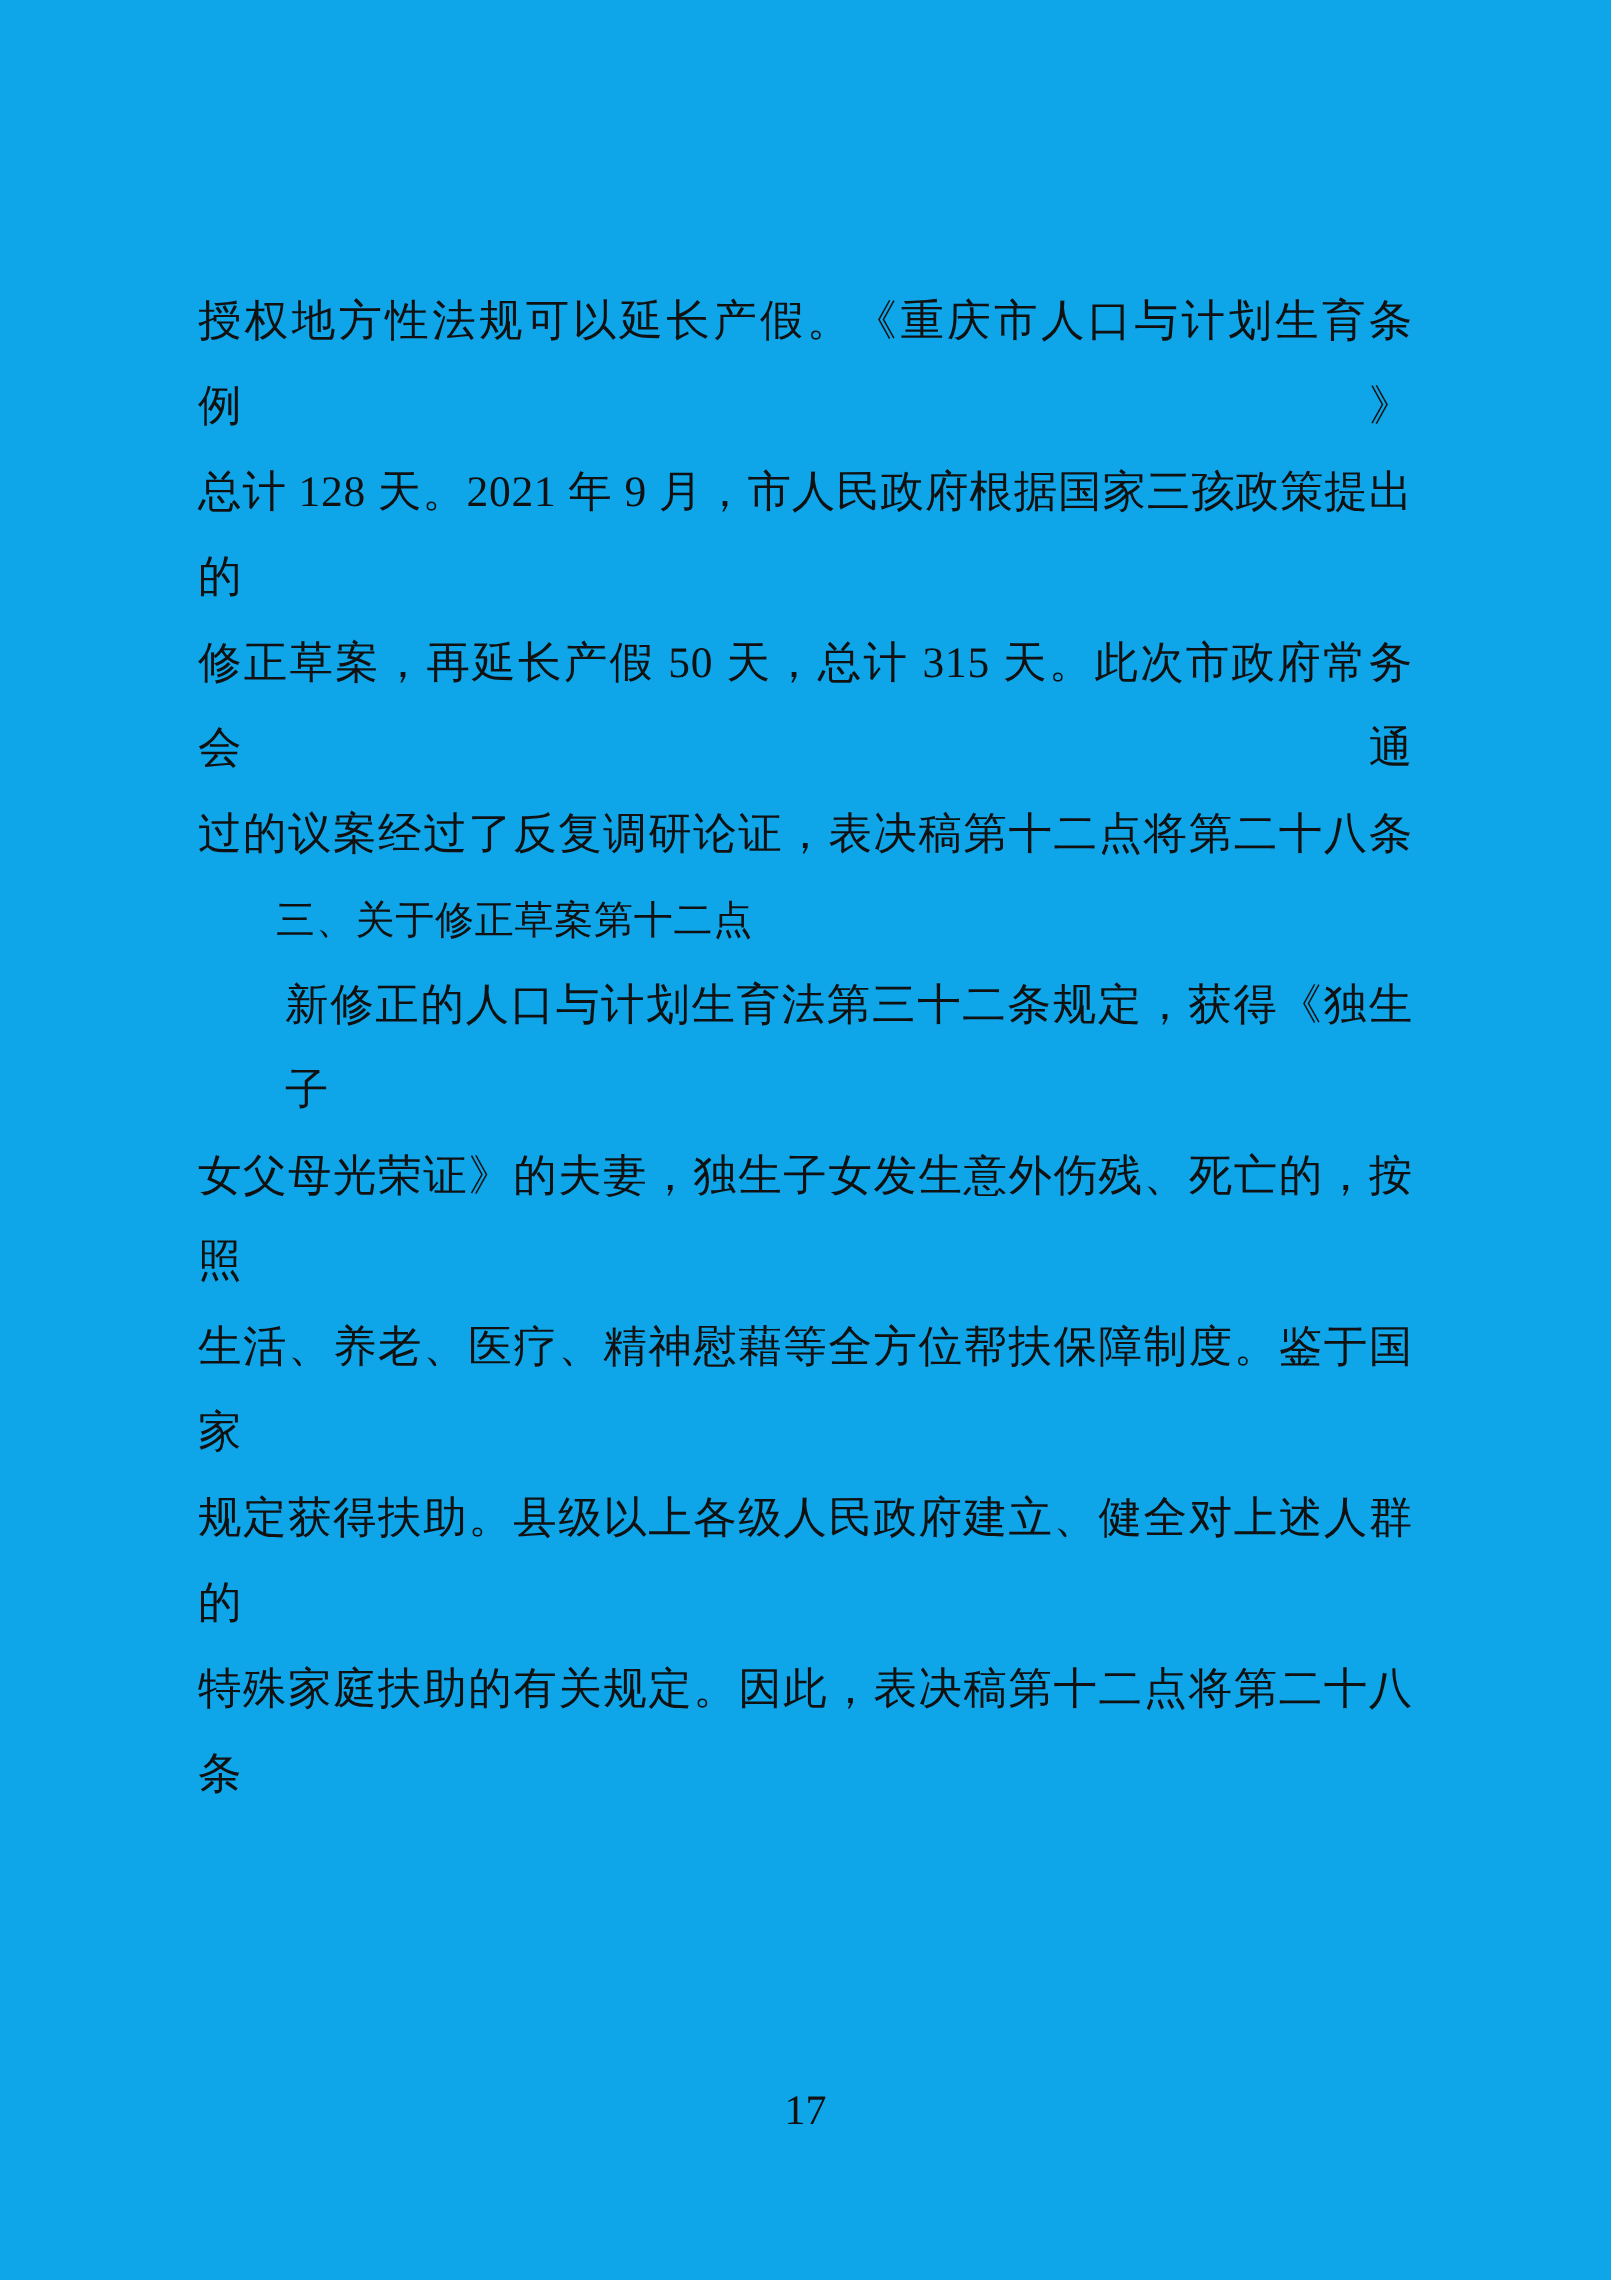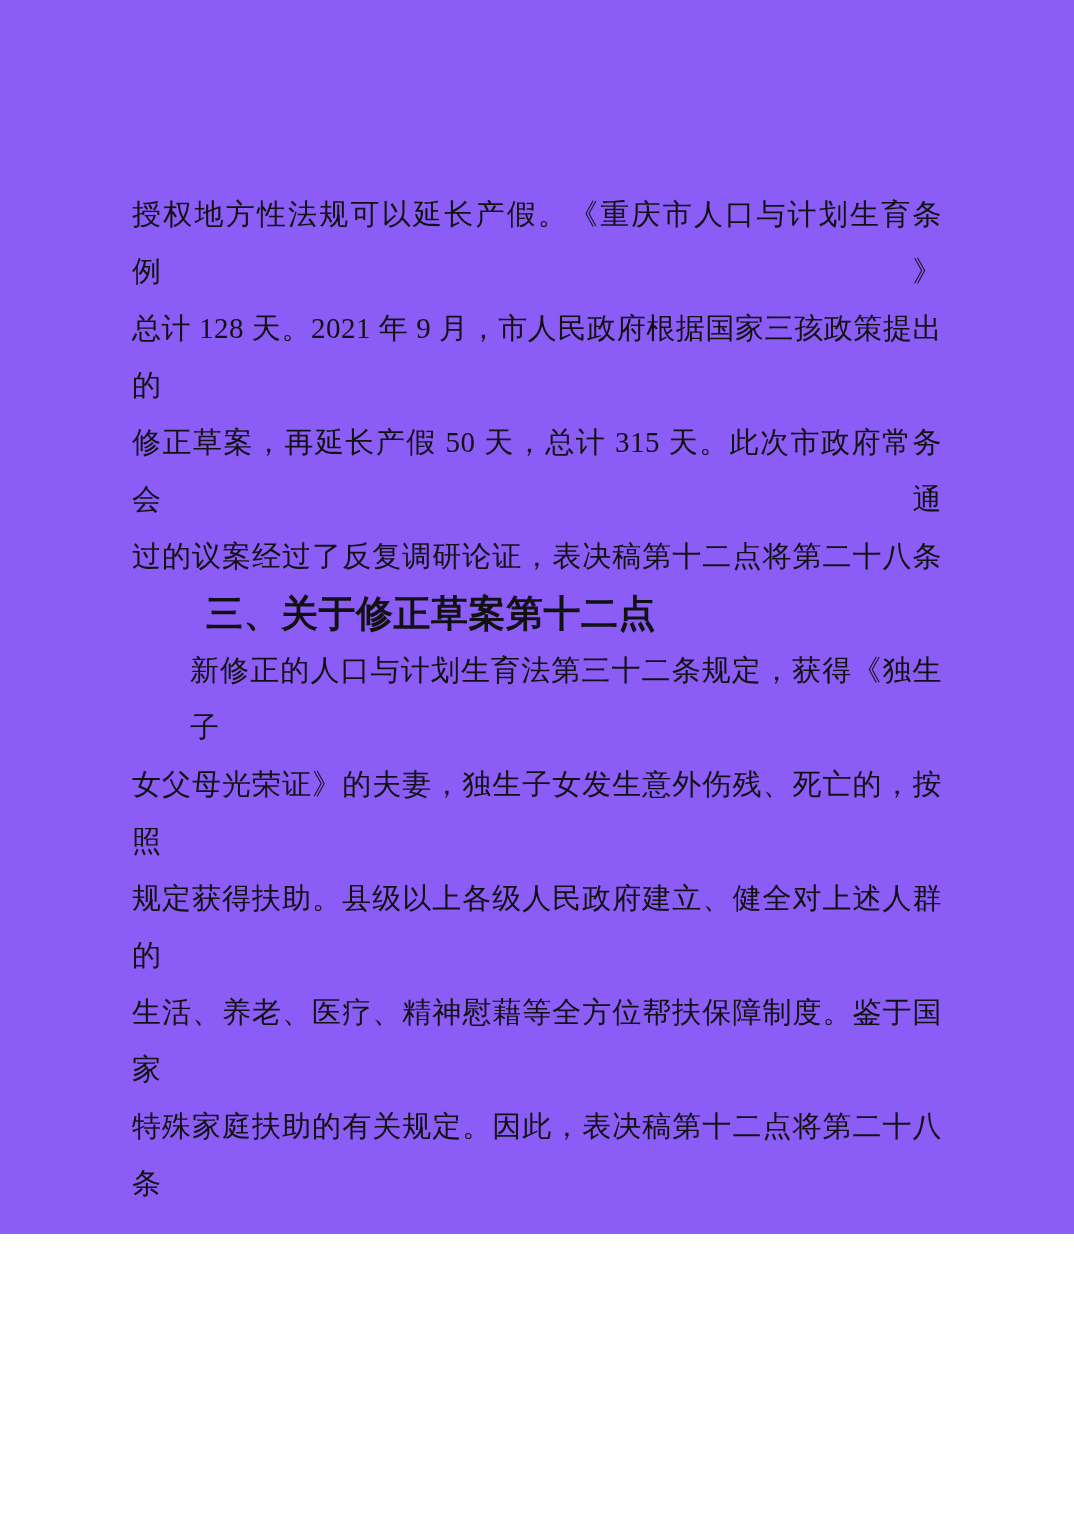"授权地方性法规可以延长产假。《重庆市人口与计划生育条例》" .page { background: #8b5cf6 -> #0ea5e9; height: 1234px -> 1520px }
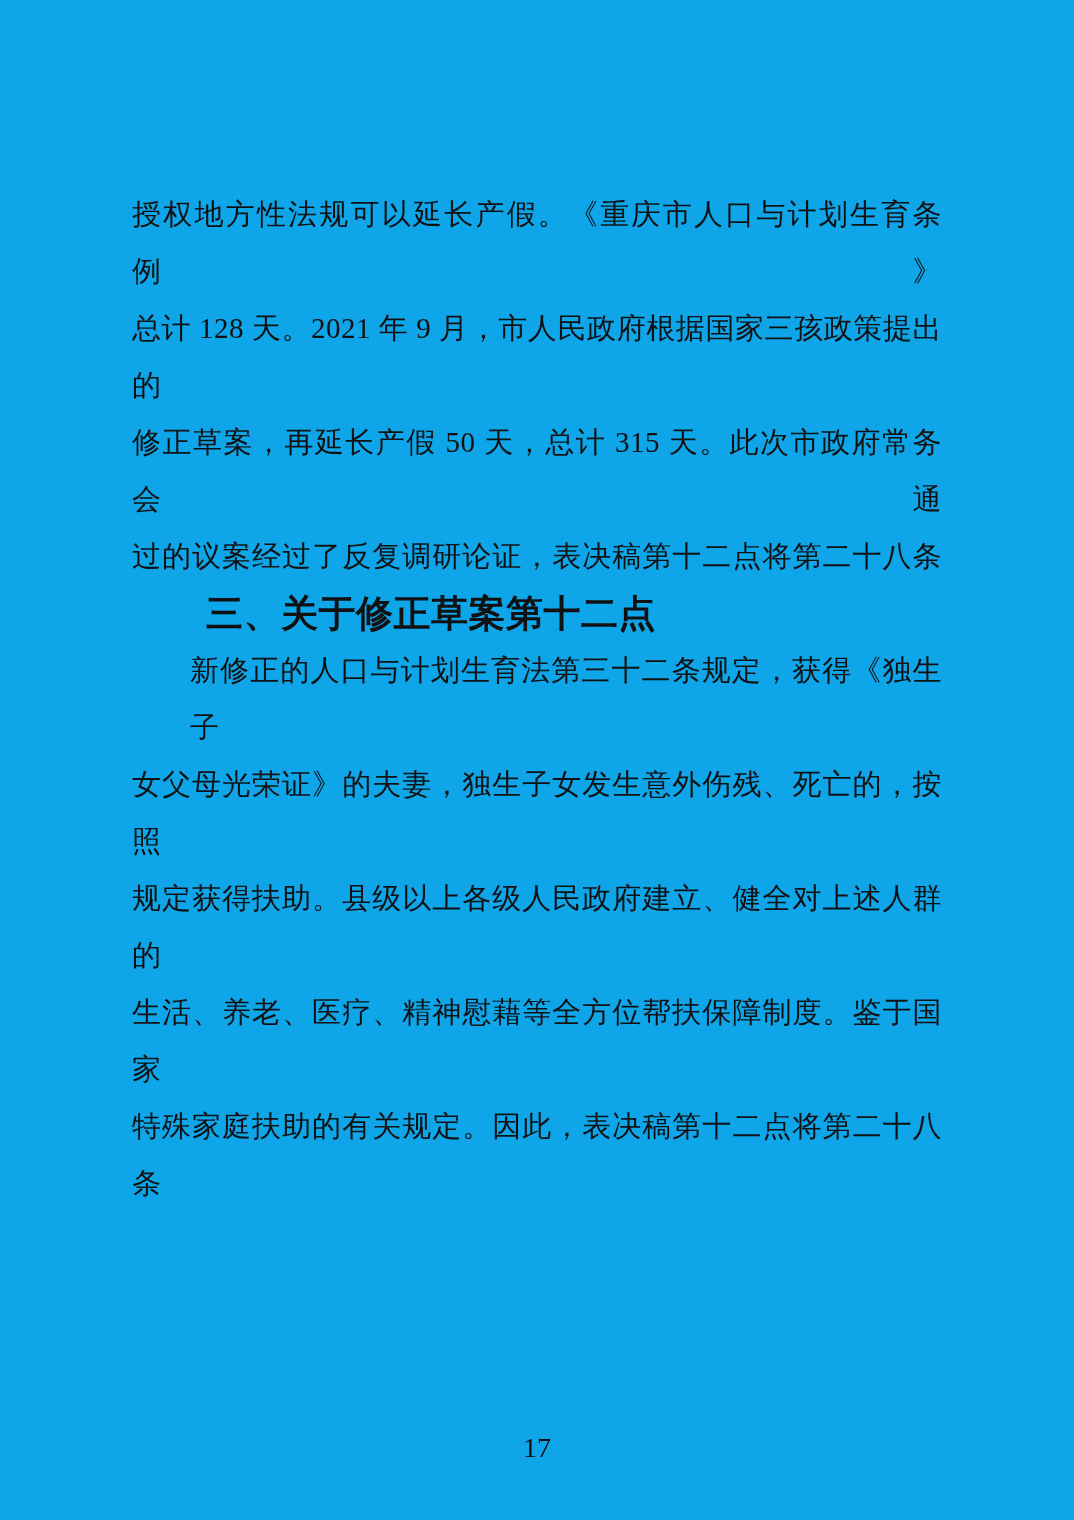"三、关于修正草案第十二点" .line.heading { font-size: 37px -> 26px; font-weight: 700 -> 400 }
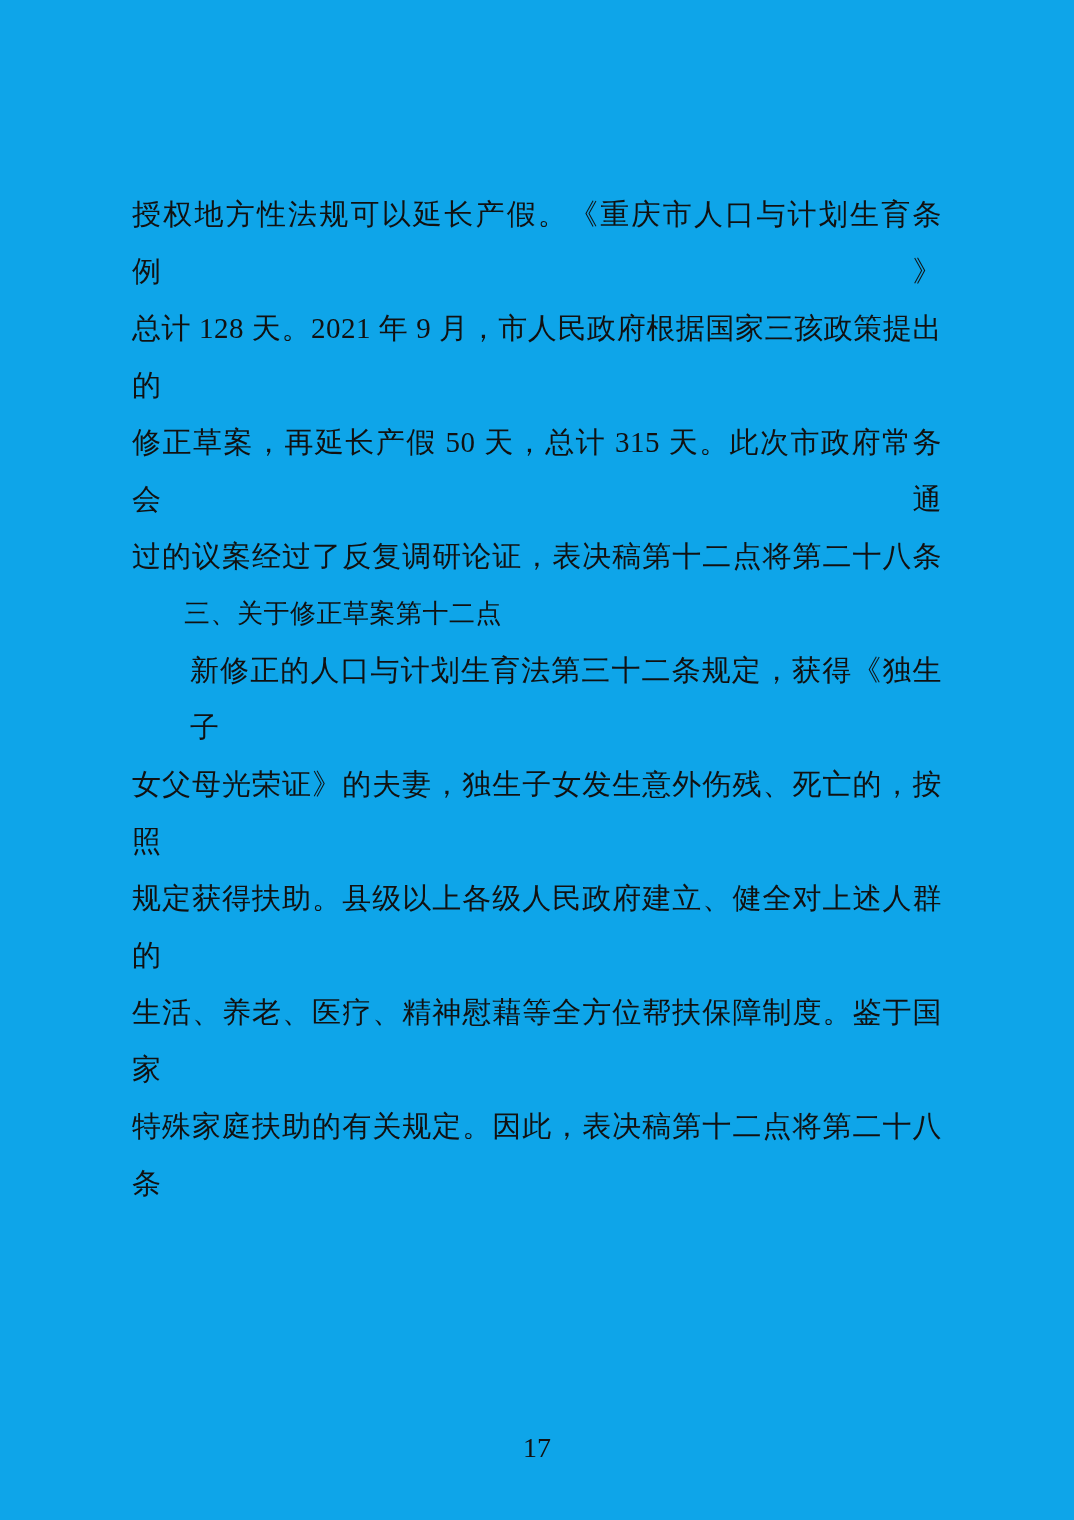"规定获得扶助。县级以上各级人民政府建立、健全对上述人群的" div.line { order: before "生活、养老、医疗、精神慰藉等全方位帮扶保障制度。鉴于国家" -> after "生活、养老、医疗、精神慰藉等全方位帮扶保障制度。鉴于国家" }
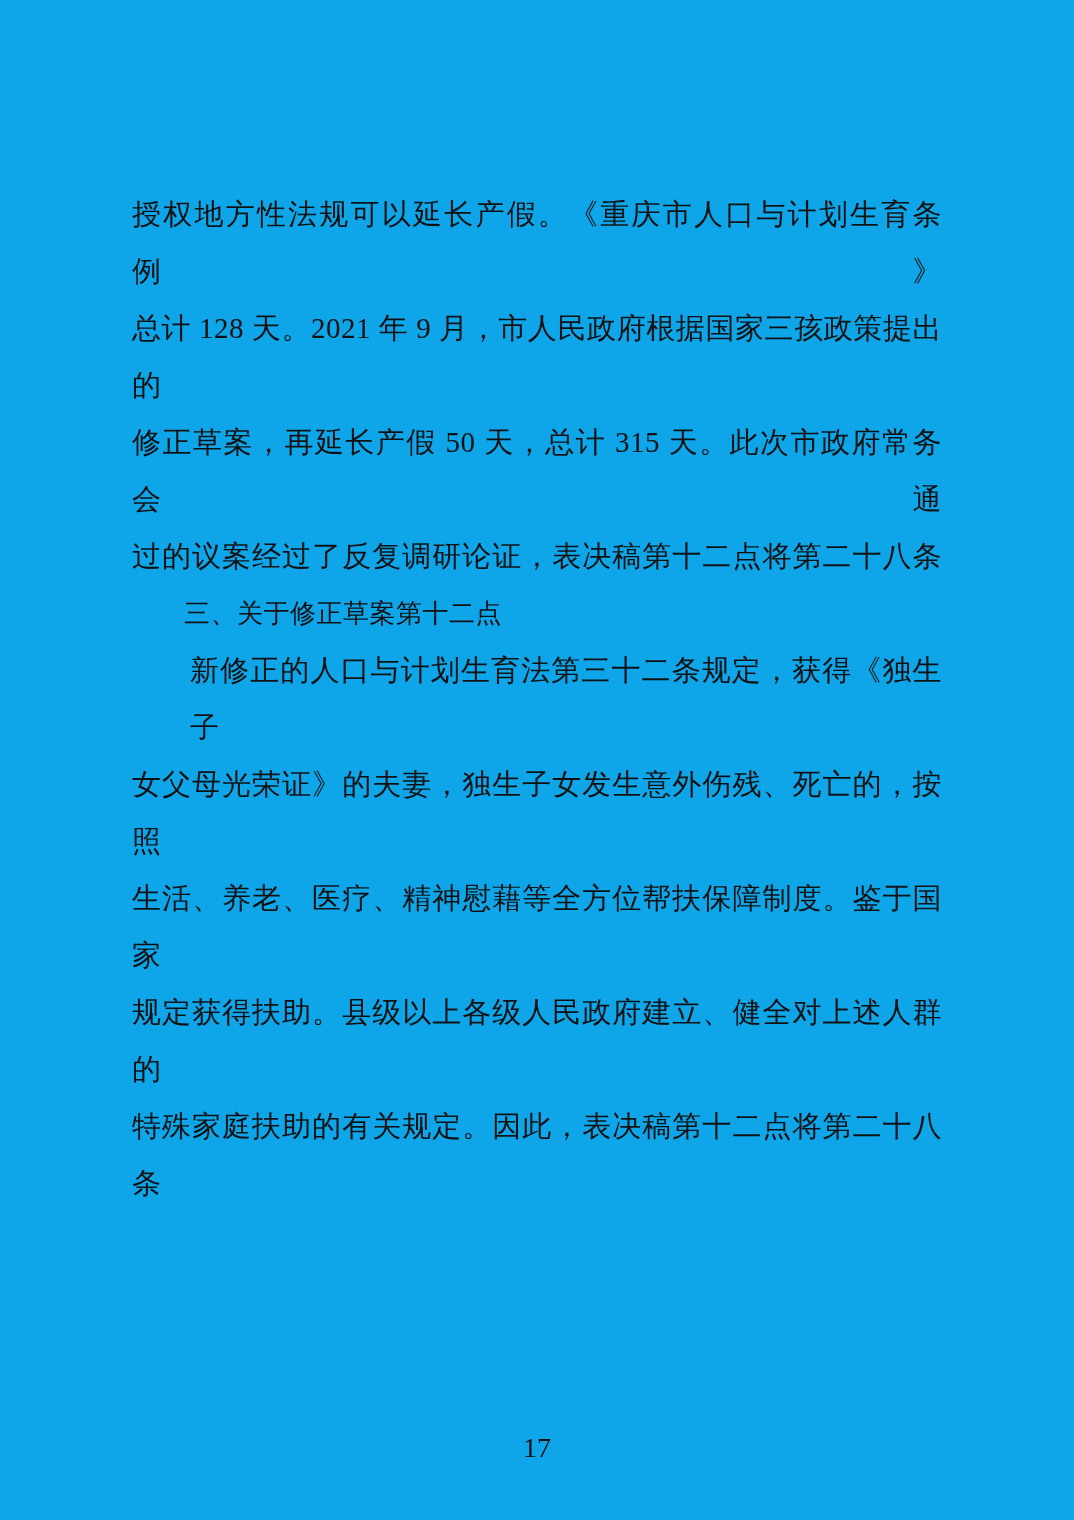"17" .footer { margin-top: 40px -> none }
